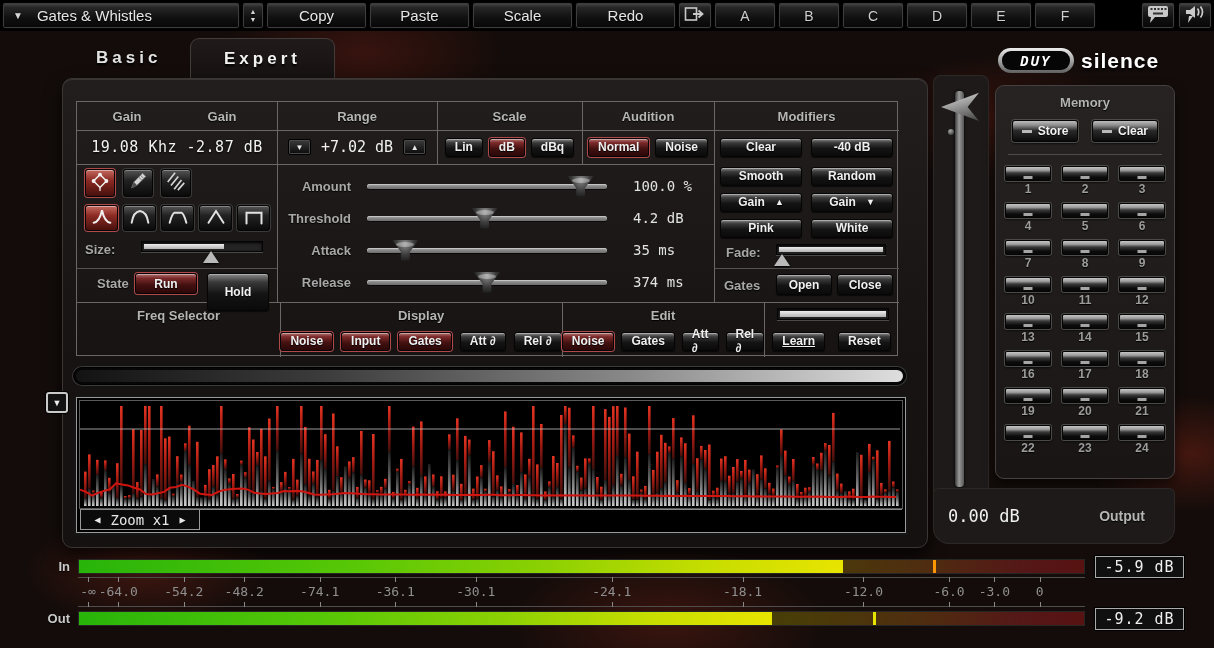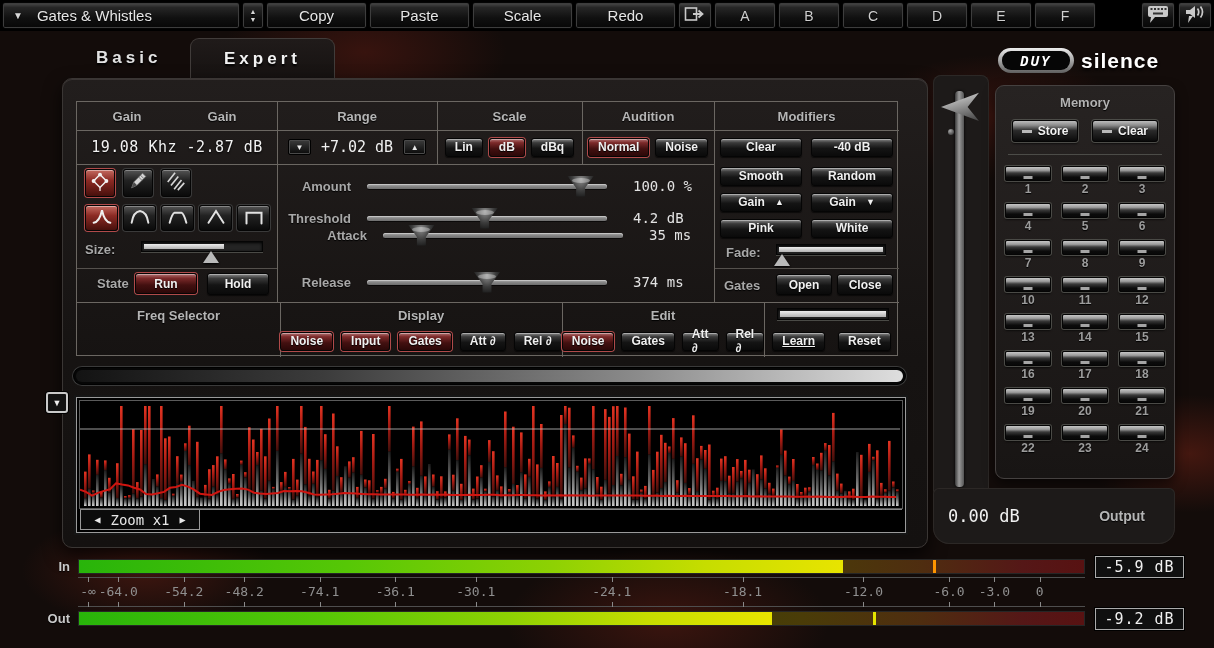"Attack" div.srow { padding-left: 16px -> none; top: 121px -> 136px }
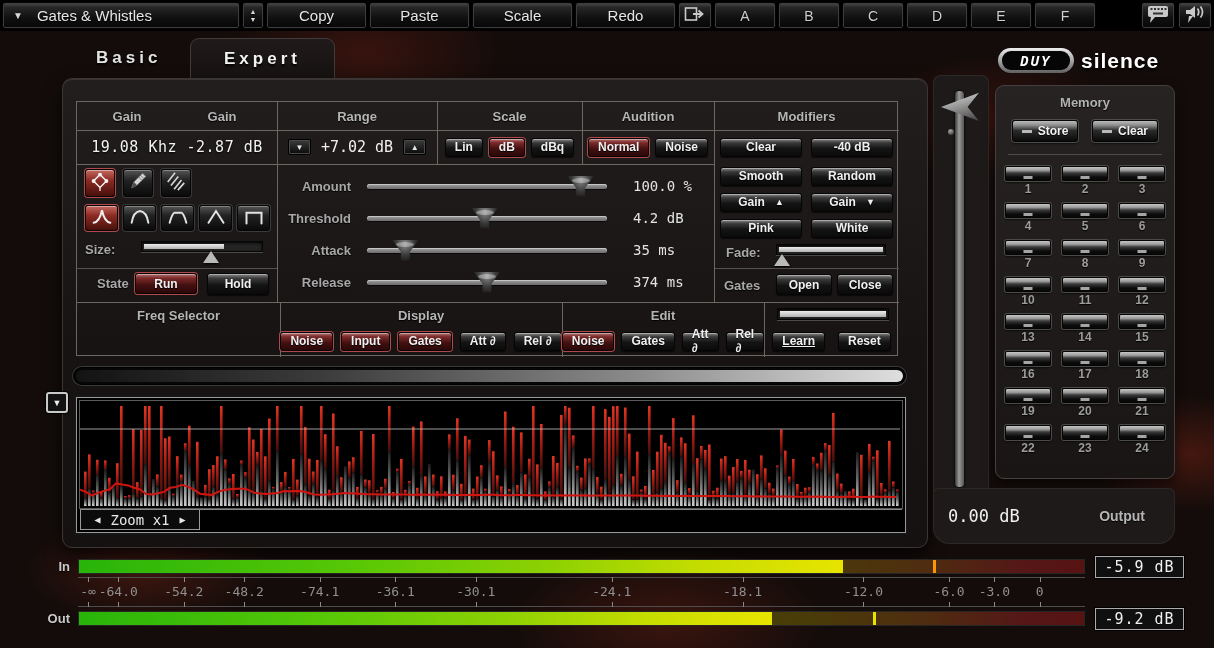"Hold" div.tg { height: 22px -> 38px }
